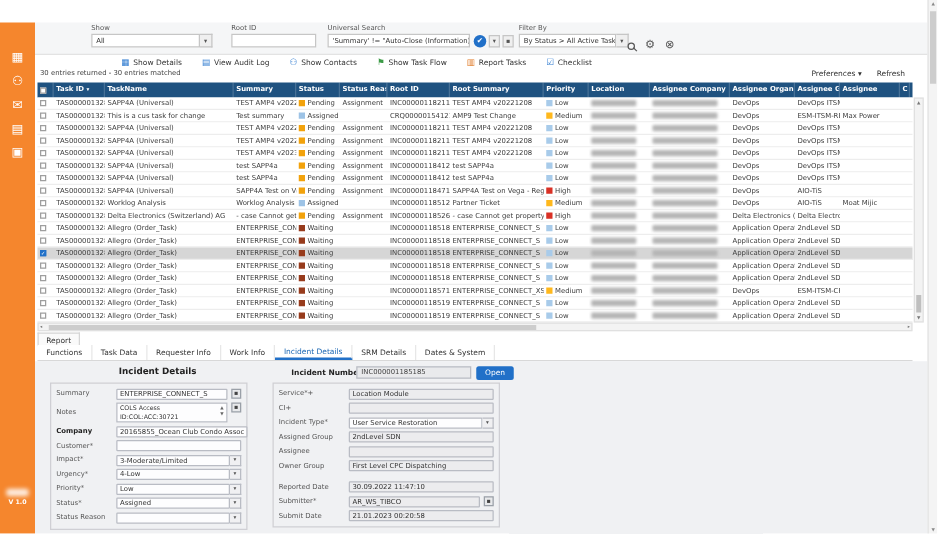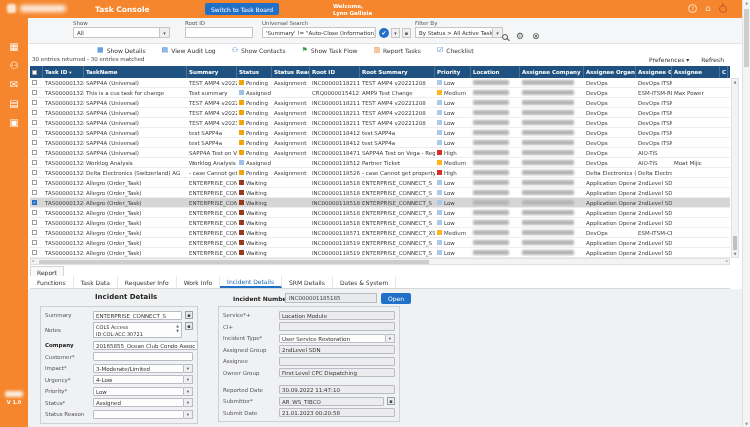"Task Console" div.topbar { html: <div> <span></span> <span></span> <span>Task Console</span> <button>Switch to Task Board</button> <div> <div>Welcome,</div> <div>Lynn Gallizia</div> </div> <div> <span>?</span> <span>⌂</span> <span></span> </div> </div> -> none }
